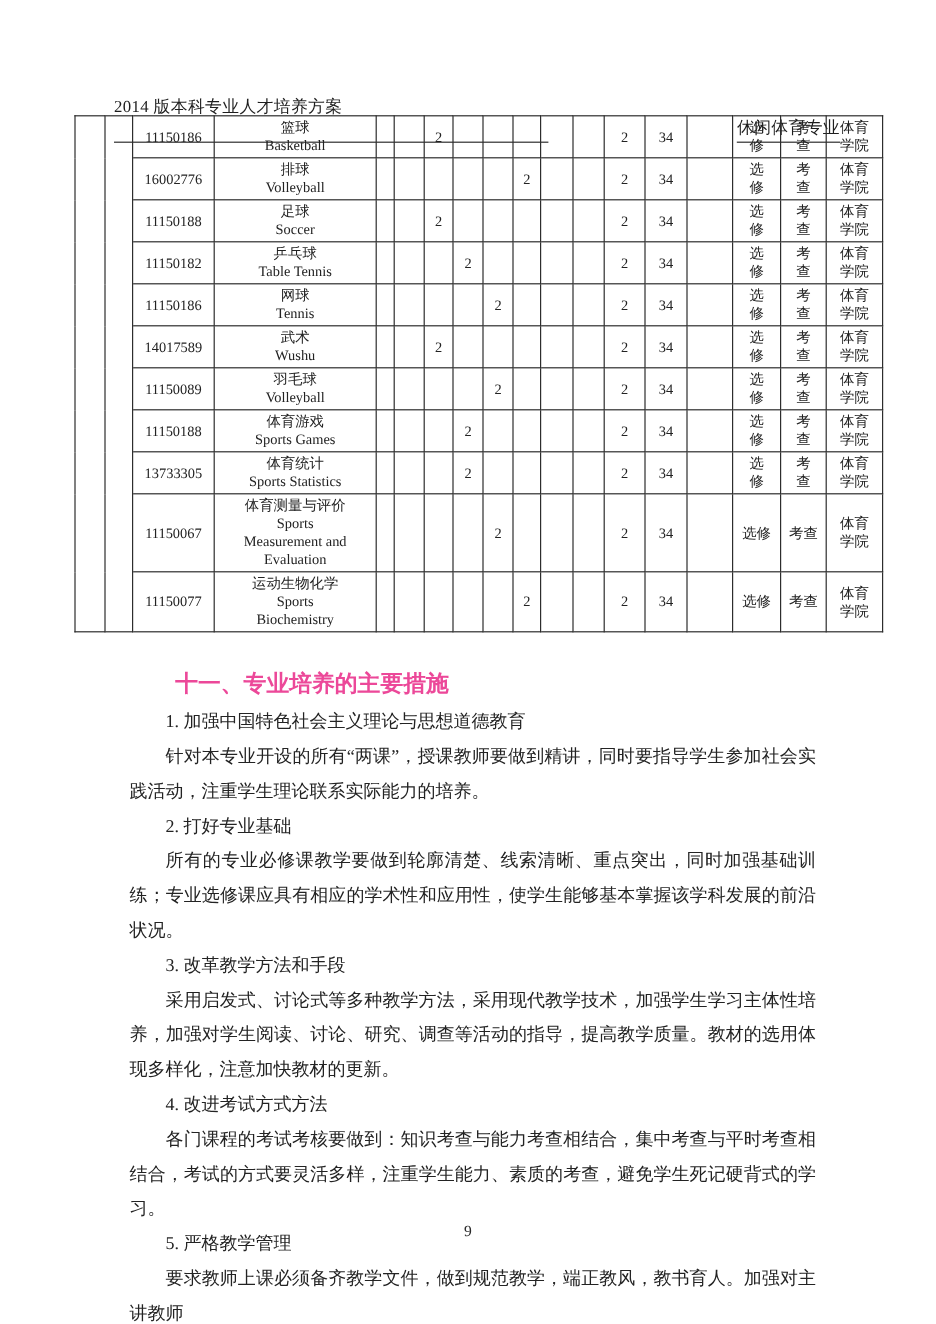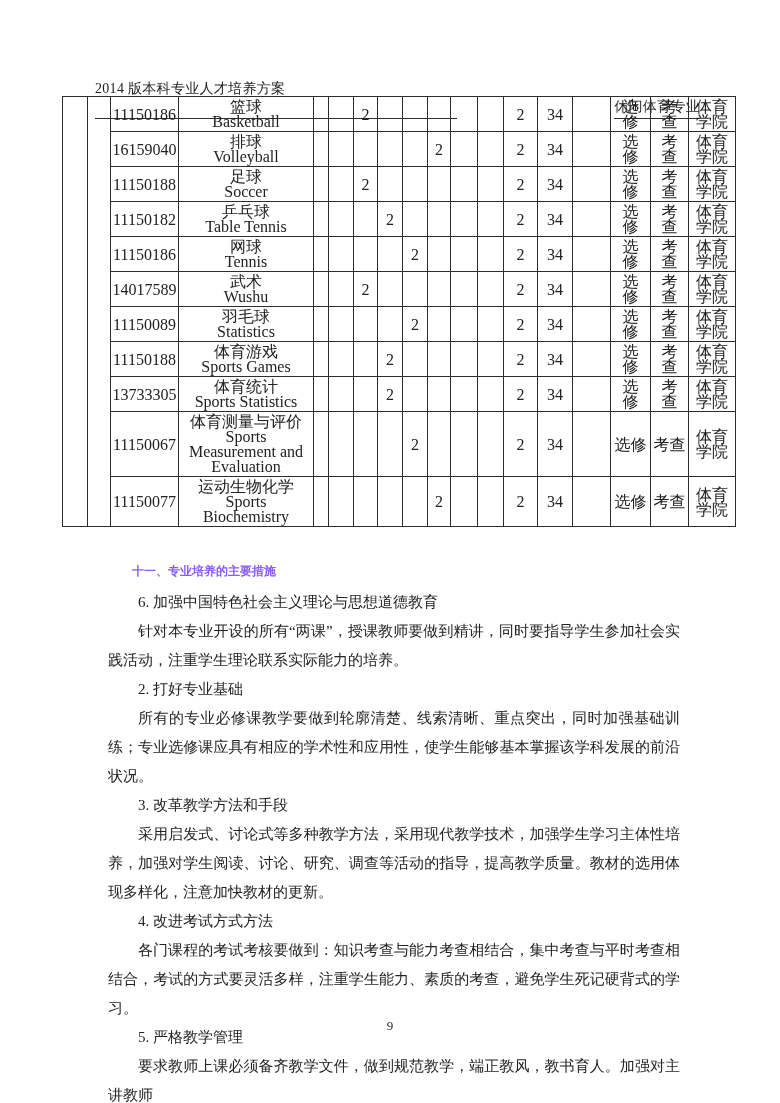"11150186" .course-table { font-size: 16px -> 12px }
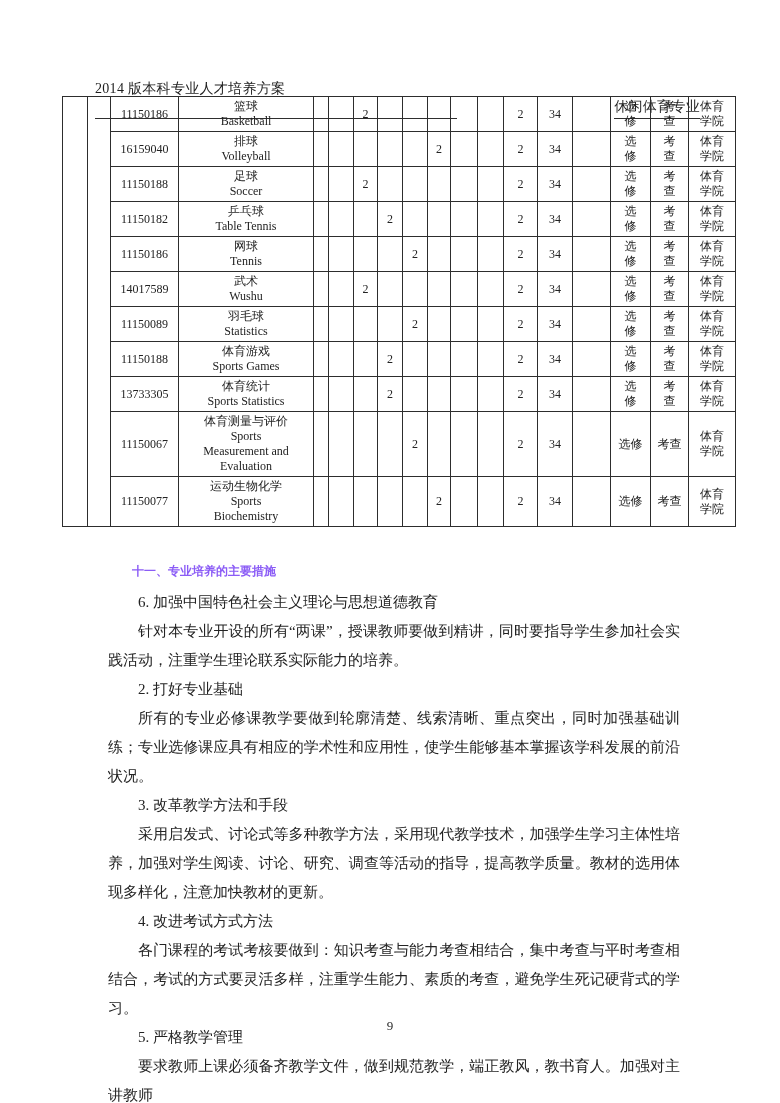"16159040" td { text: 16159040 -> 16002776 }
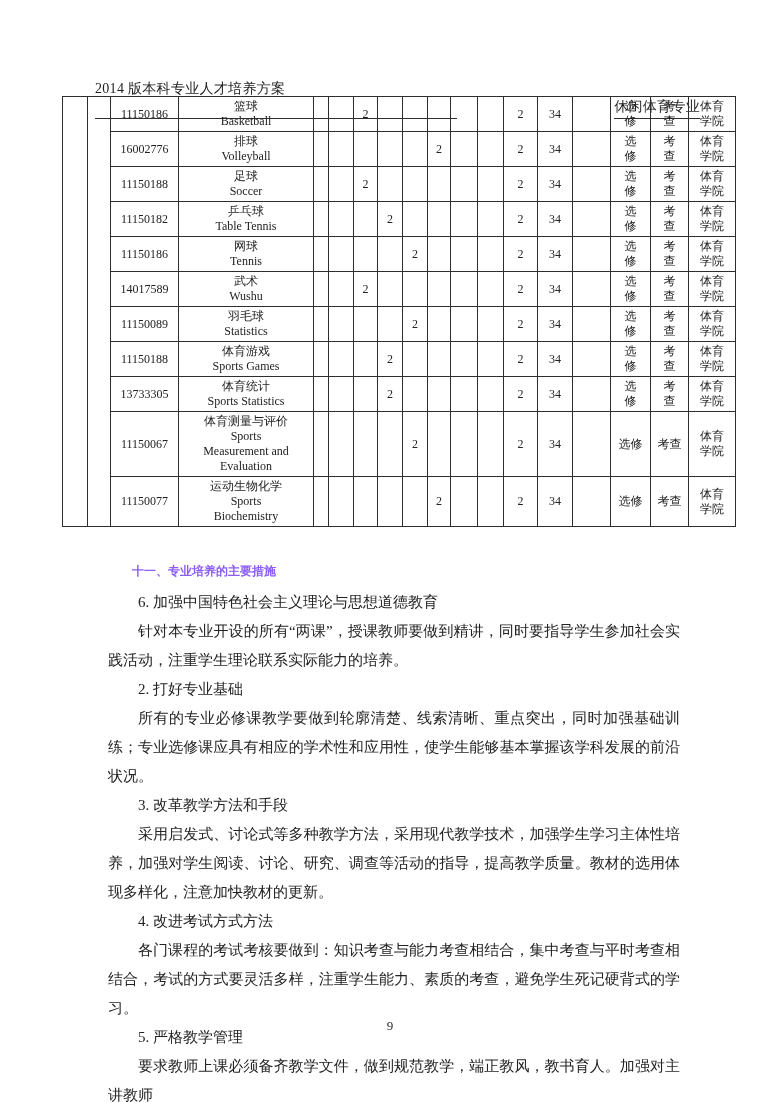"羽毛球" td.name-cell { text: Statistics -> Volleyball }
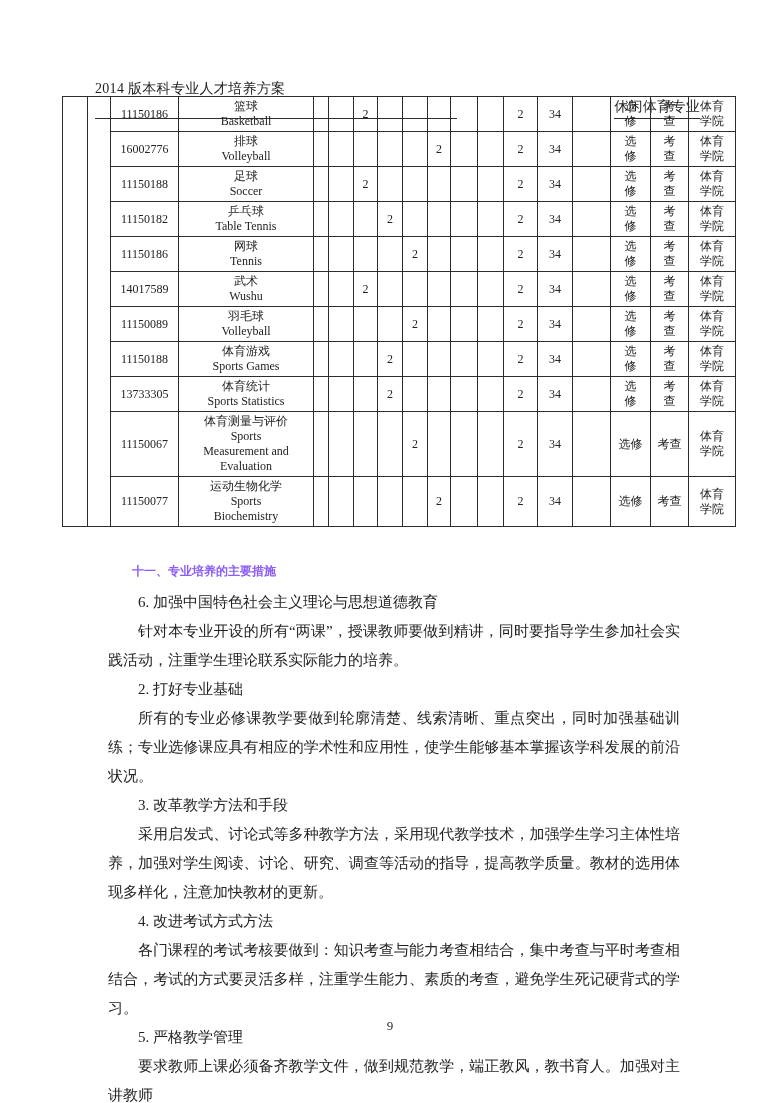"十一、专业培养的主要措施" .content p.section-heading { color: #8b5cf6 -> #ec4899; font-size: 12px -> 19px }
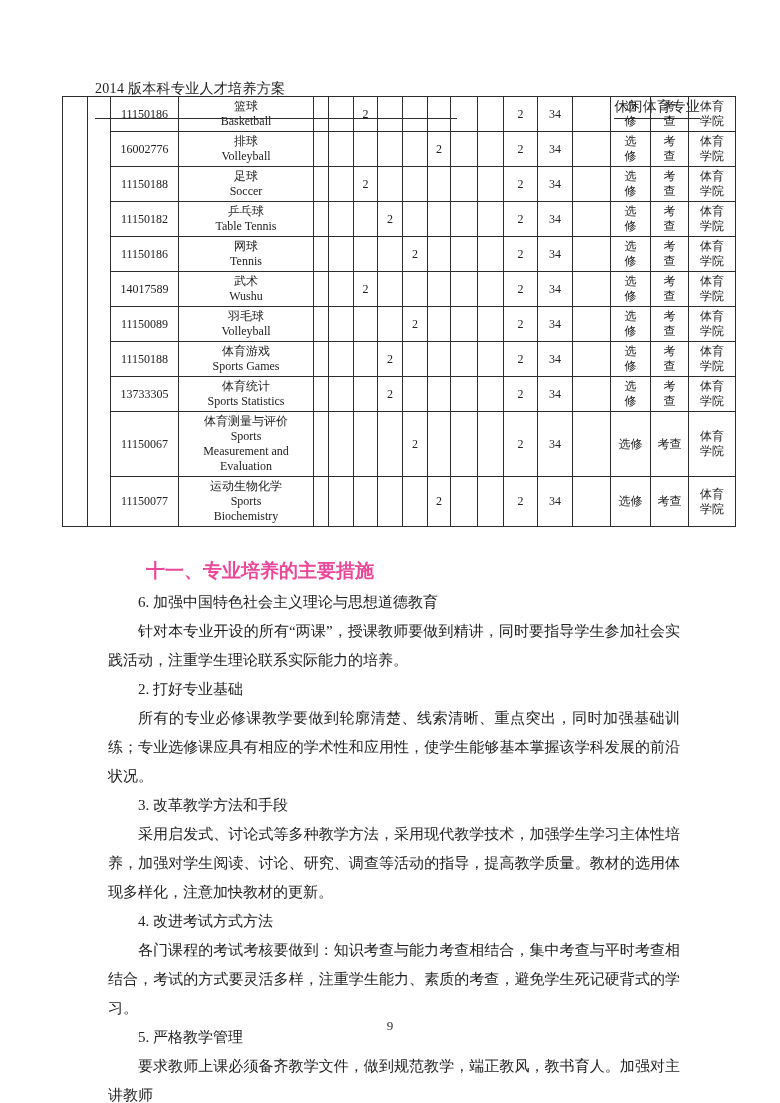"6. 加强中国特色社会主义理论与思想道德教育" p.para-item { text: 6 -> 1 }
